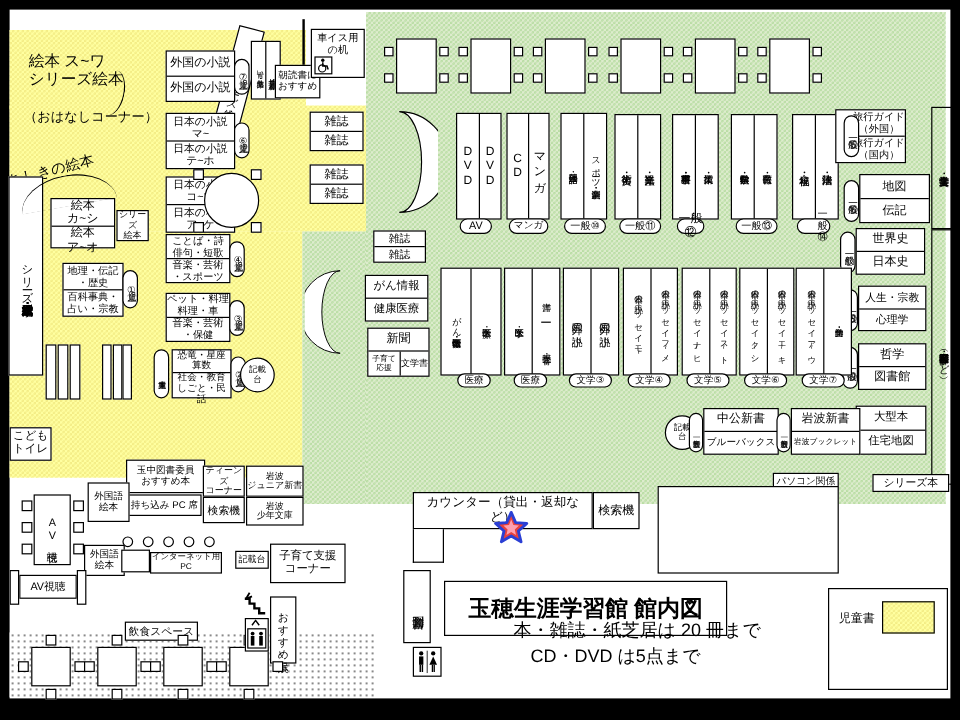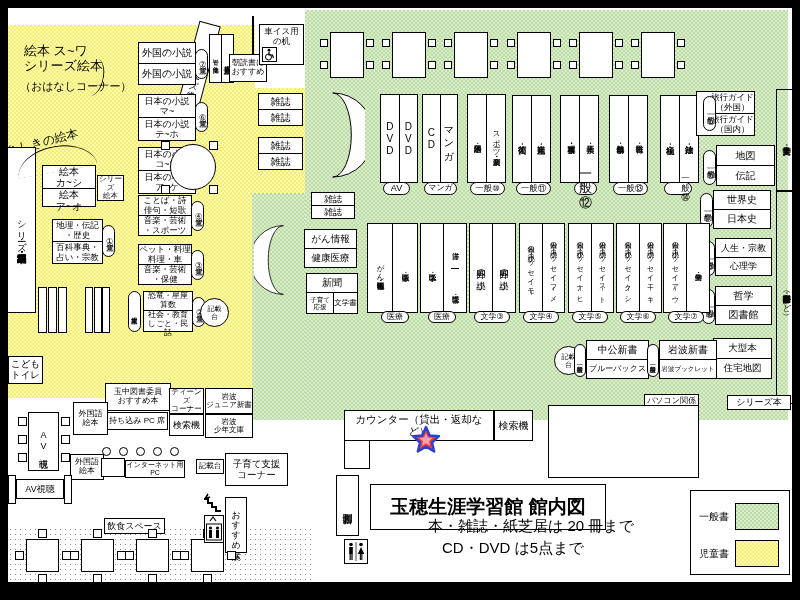"（おはなしコーナー）" div.abs { top: 80px -> 92px }
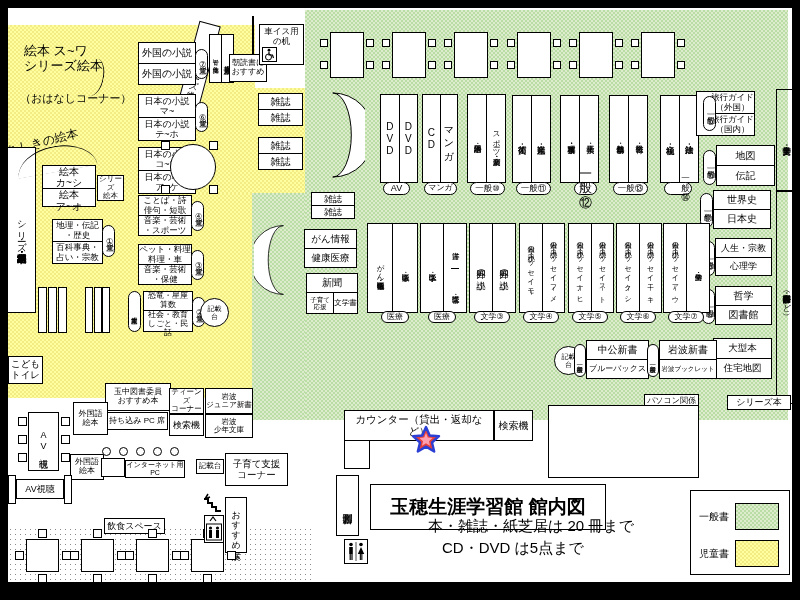"一般⑫" div.abs { font-size: 13px -> 10px; margin-left: 10px -> none }
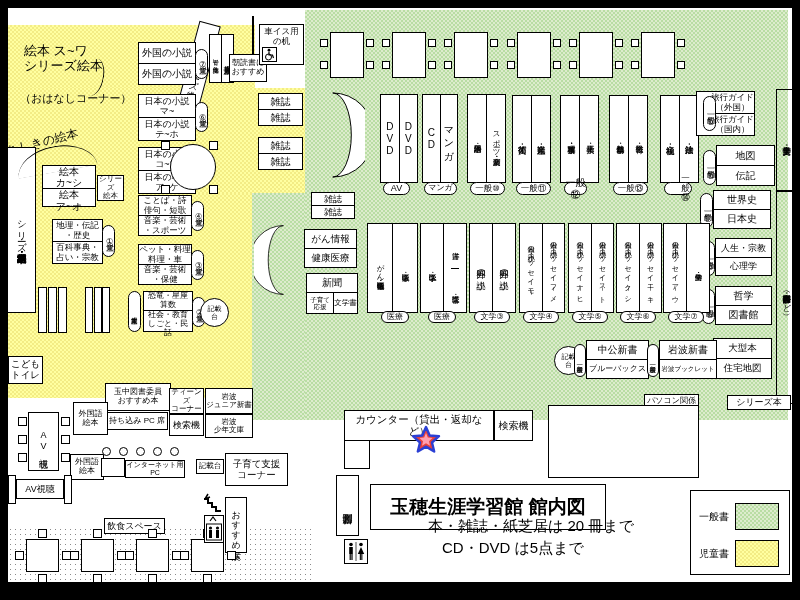"一般書" div { html: <div> <span>一般書</span> <span></span> </div> -> none }
